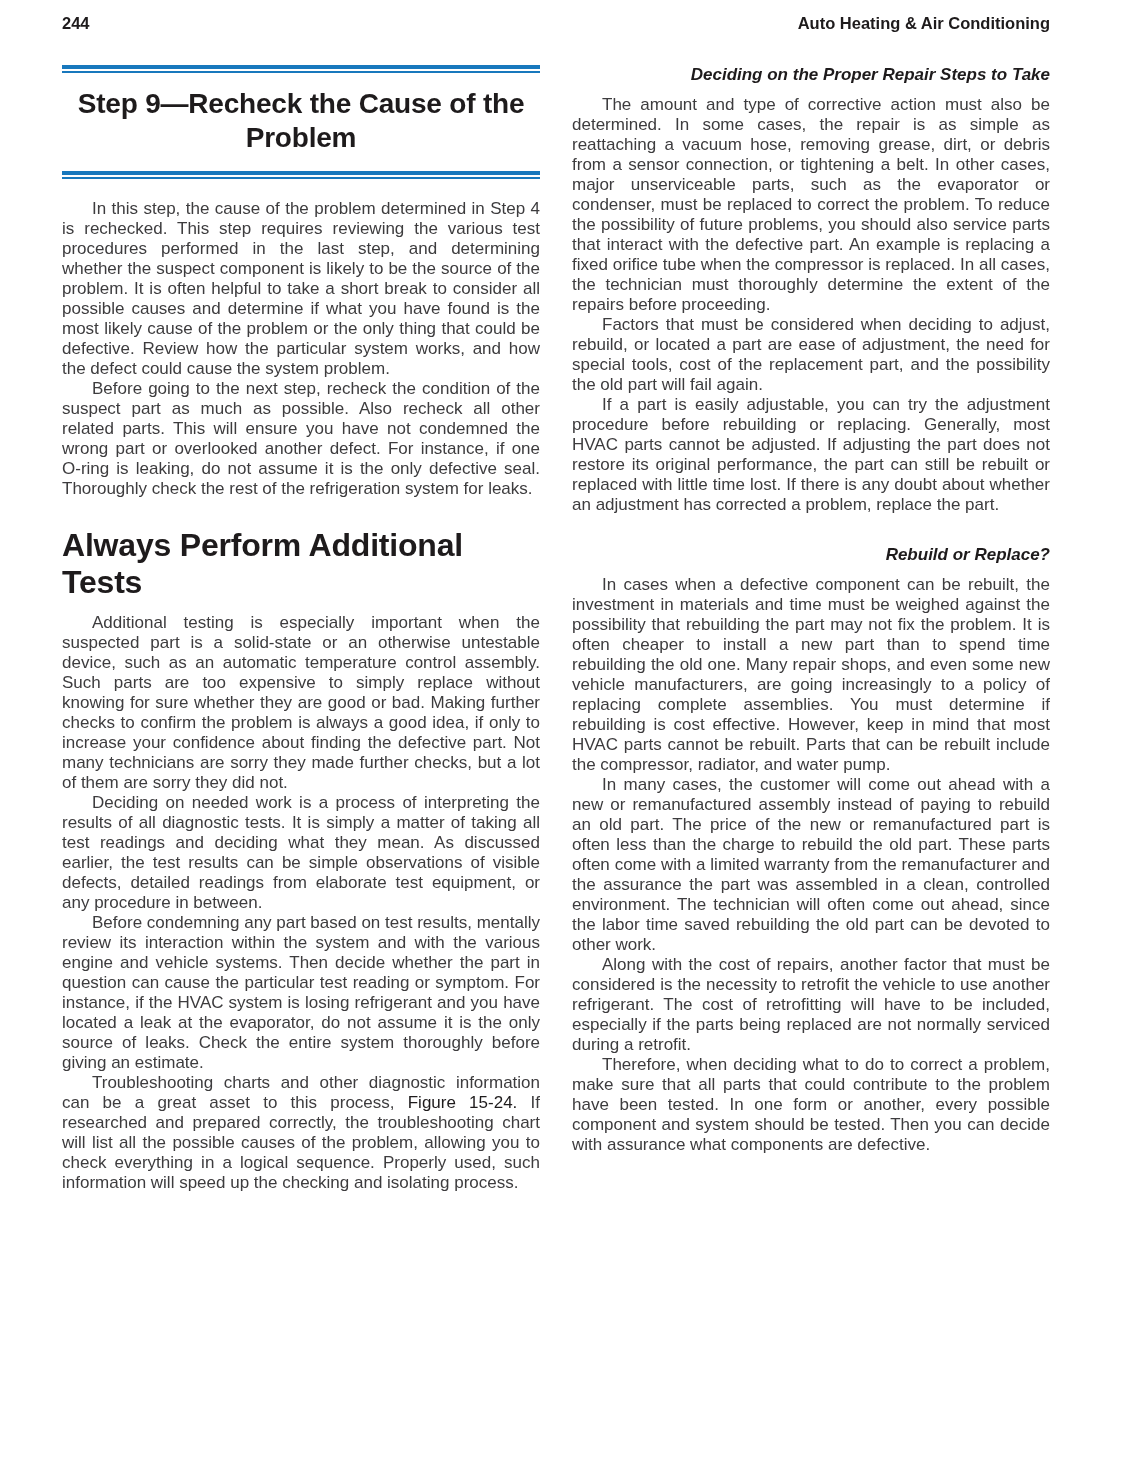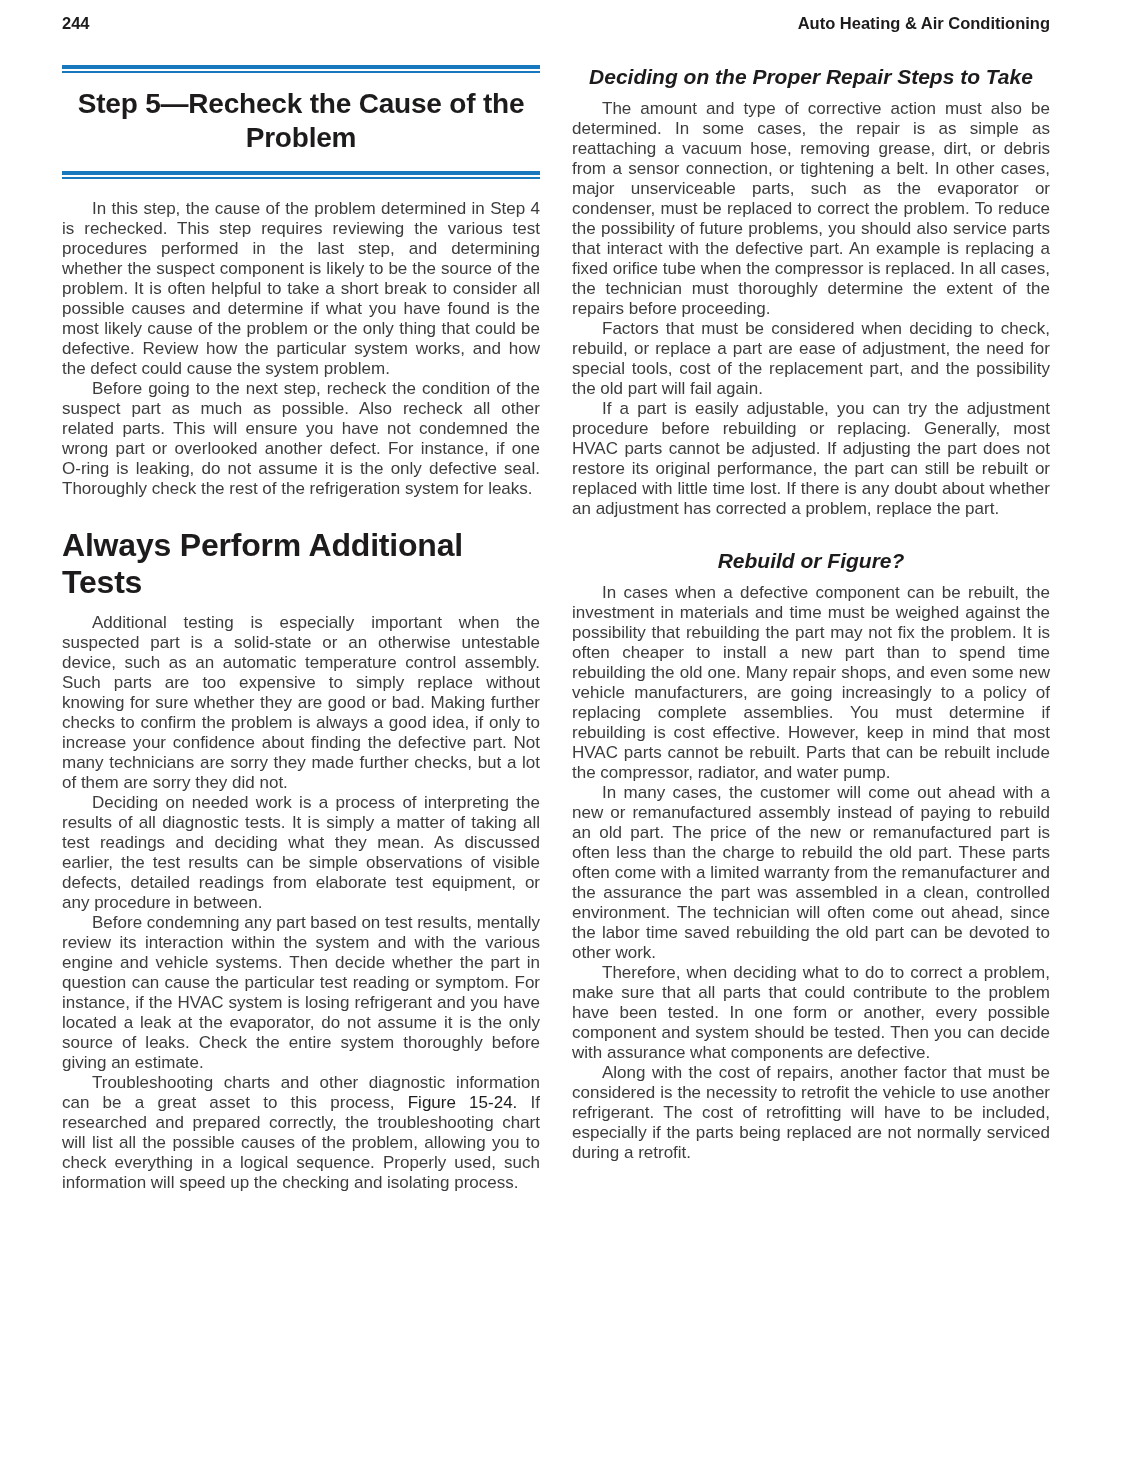"Deciding on the Proper Repair" .sub-heading-italic { font-size: 21px -> 17px; text-align: center -> right }
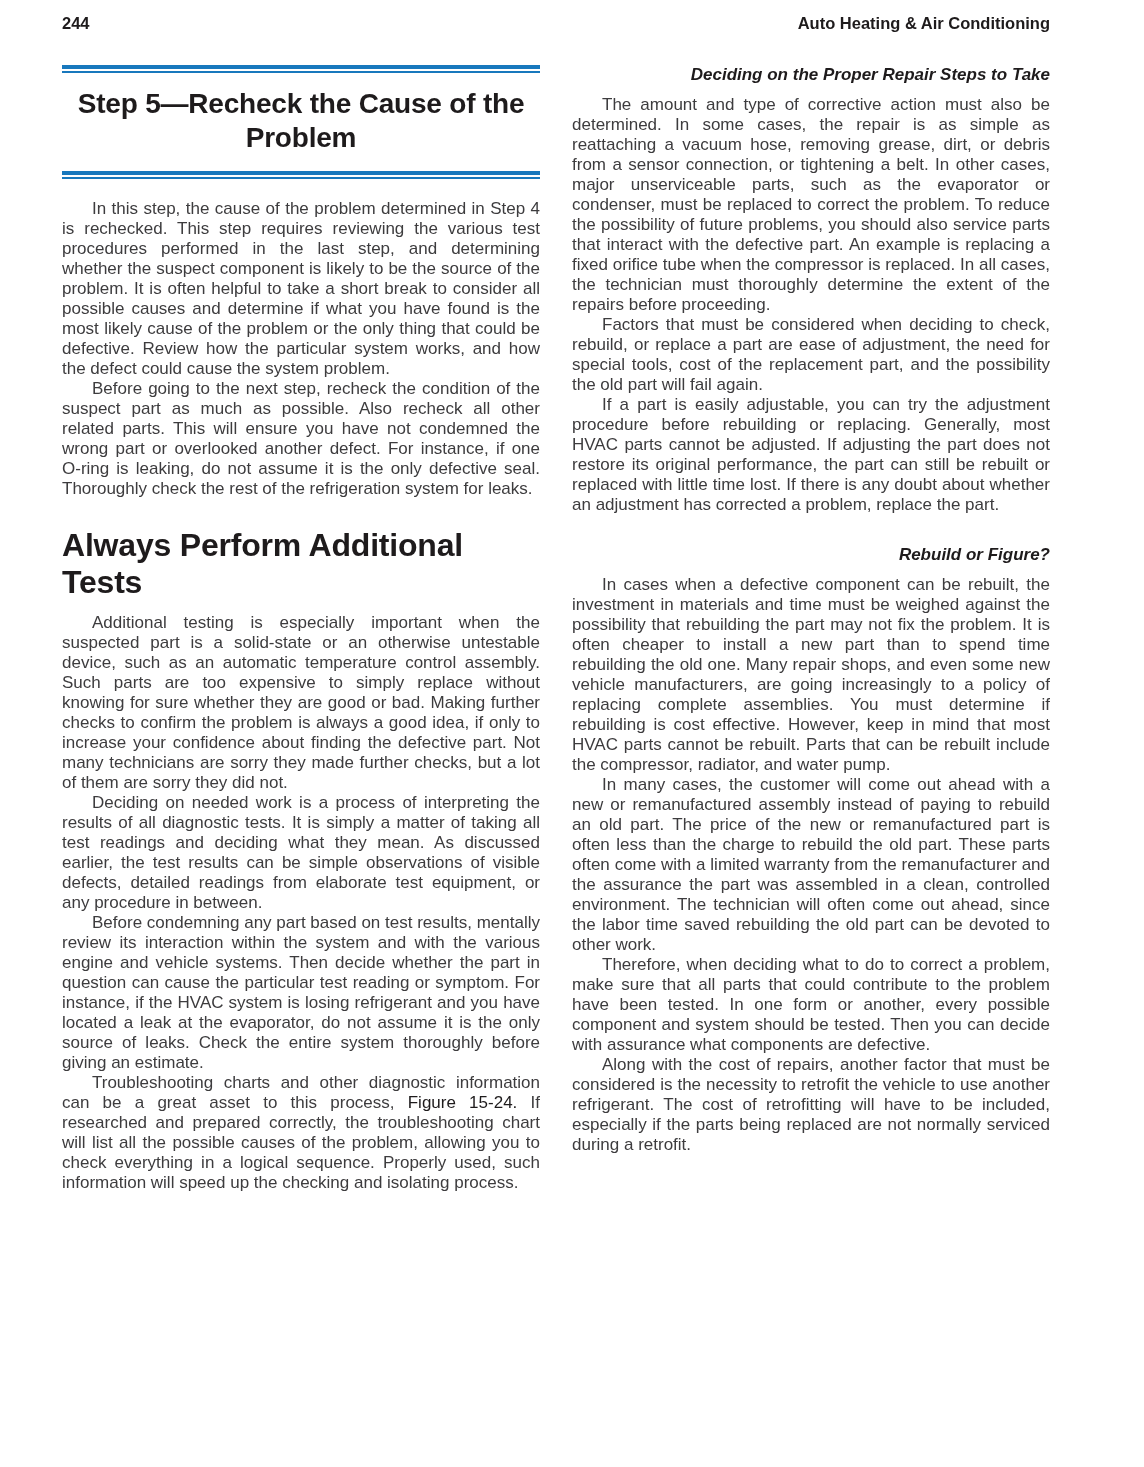"Step 5—Recheck the Cause of" h1.main-heading { text: 5 -> 9 }
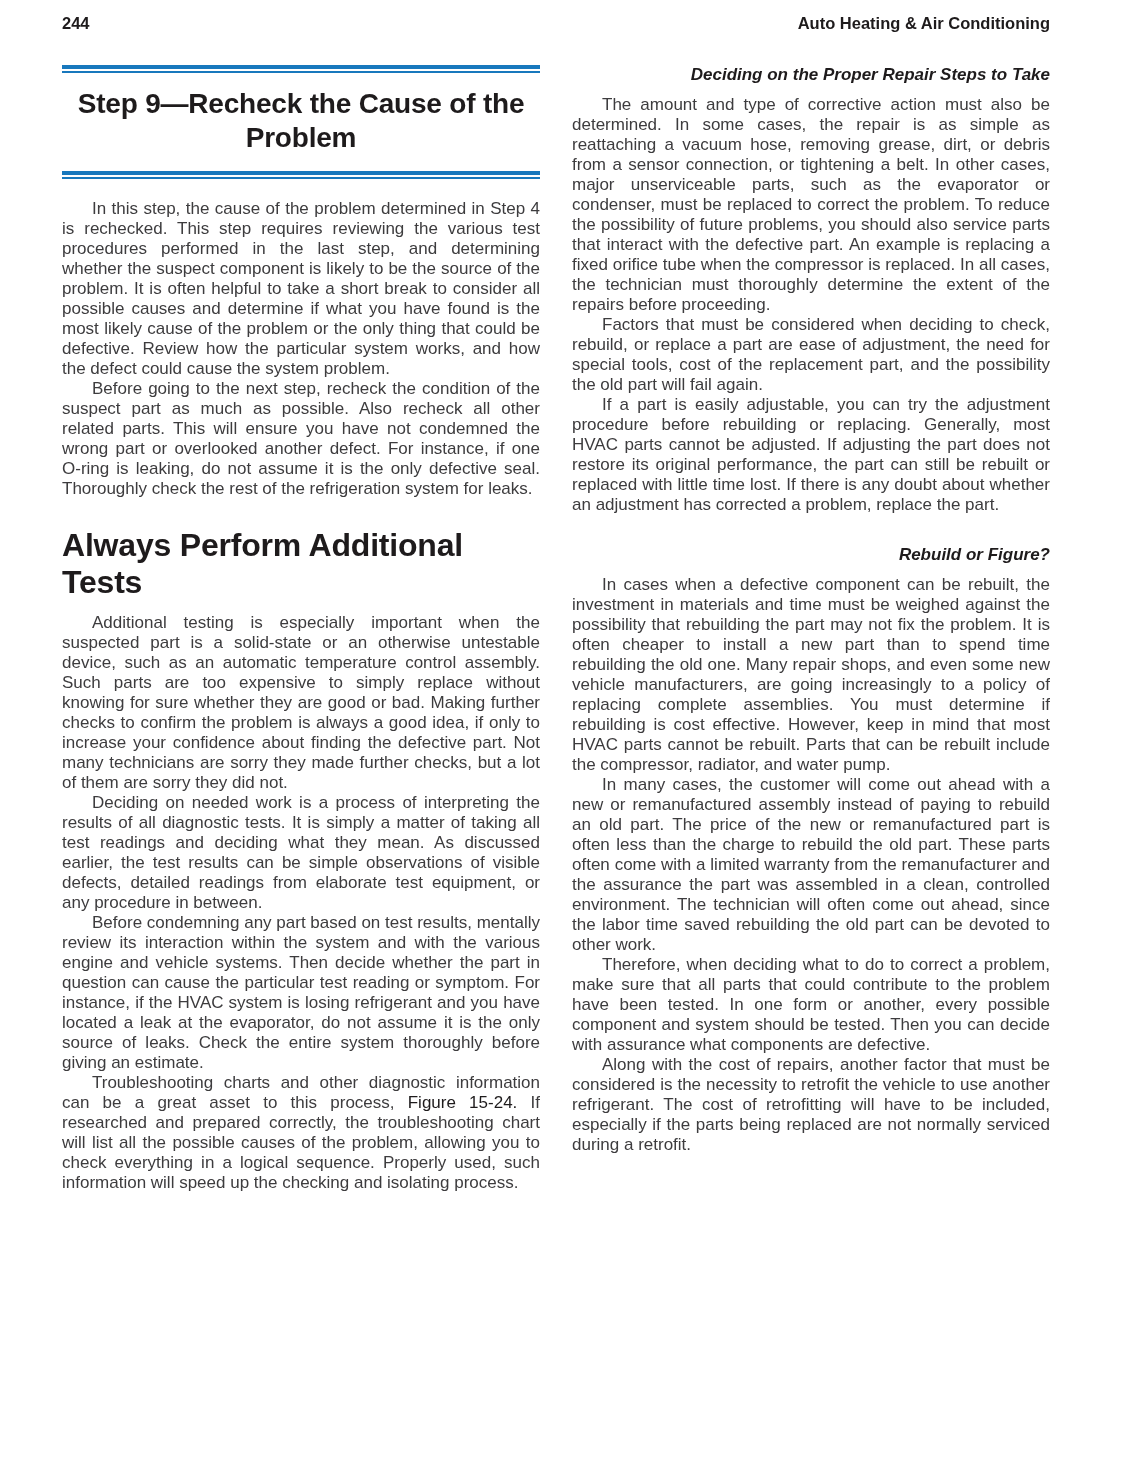"Factors that must be considered" p.body-para { text: check, rebuild, or replace -> adjust, rebuild, or located }
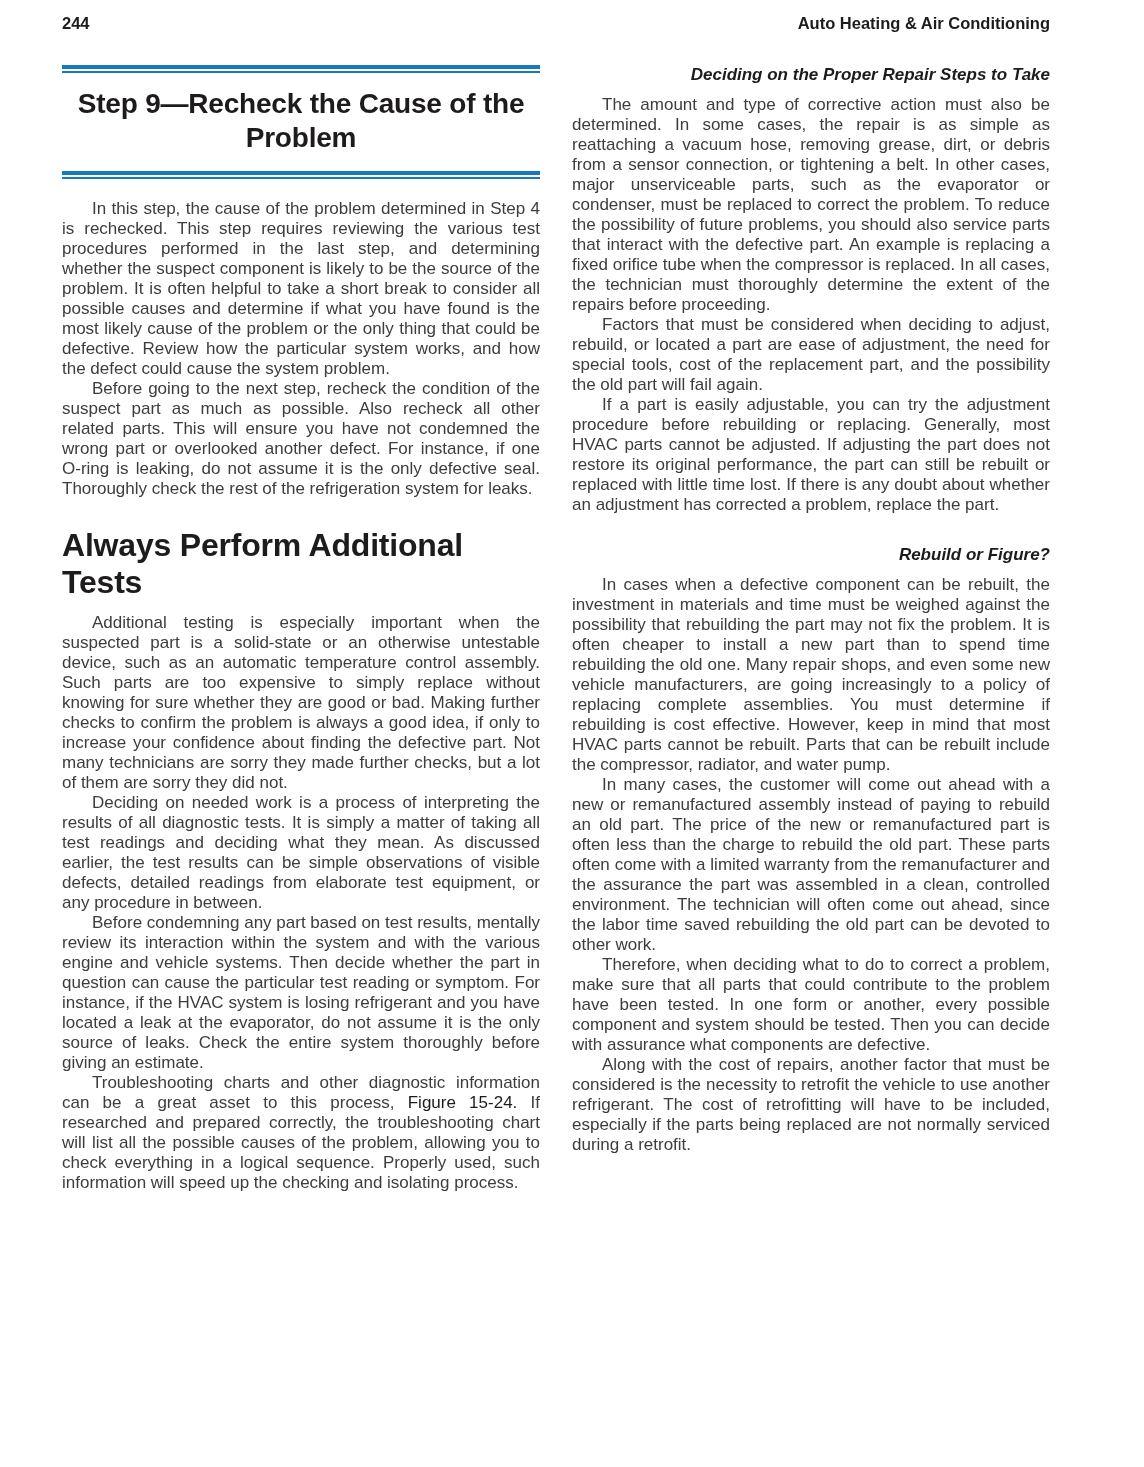"Rebuild or Figure?" h3.sub-heading-italic { text: Figure -> Replace }
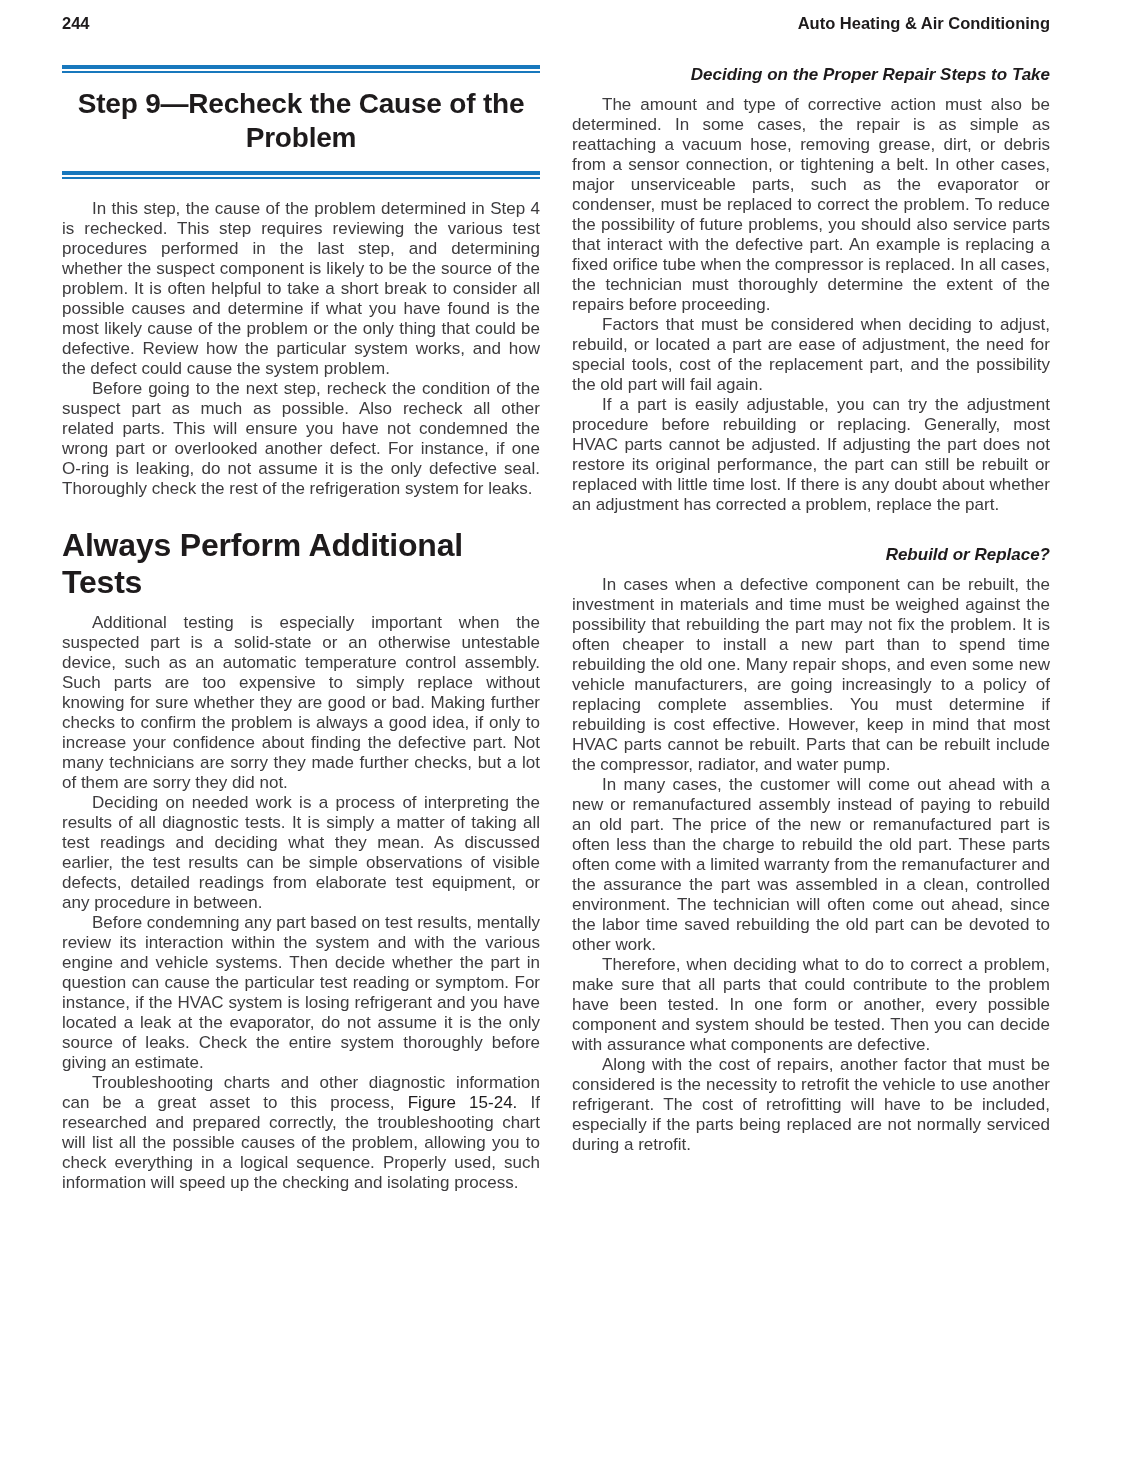"Therefore, when deciding what to" p.body-para { order: before "Along with the cost of" -> after "Along with the cost of" }
